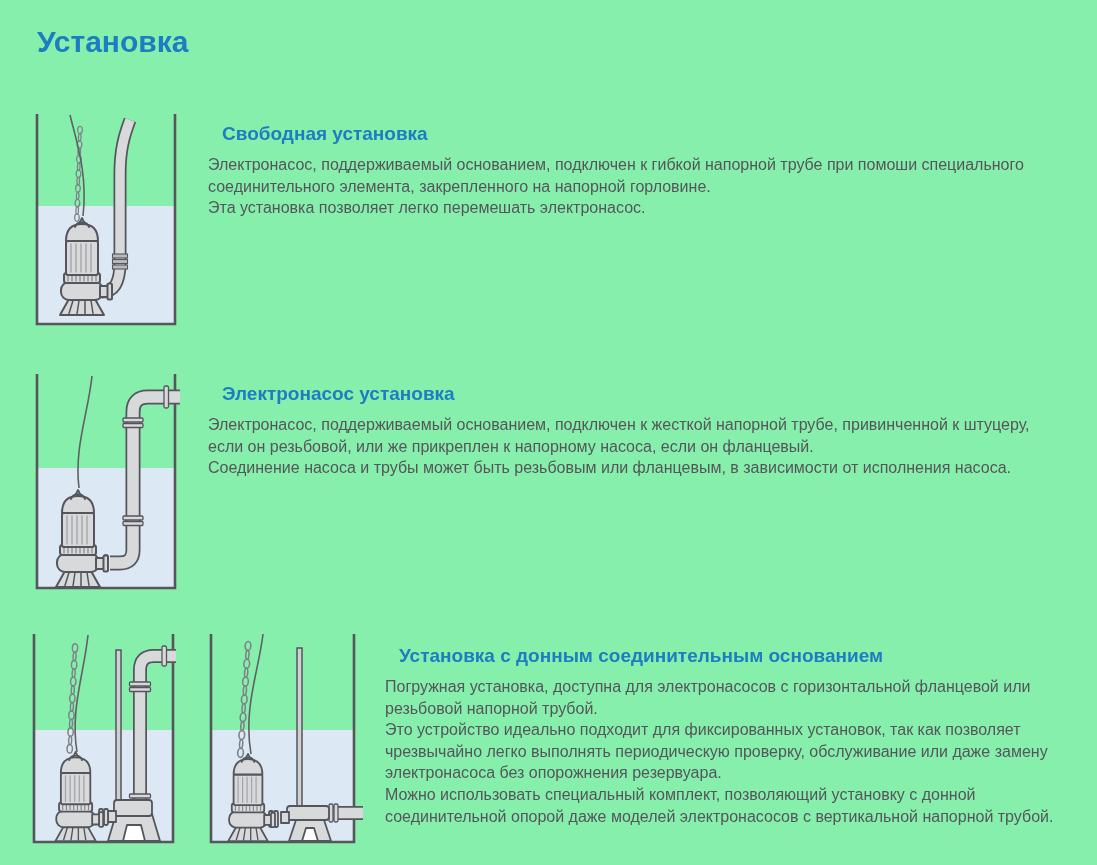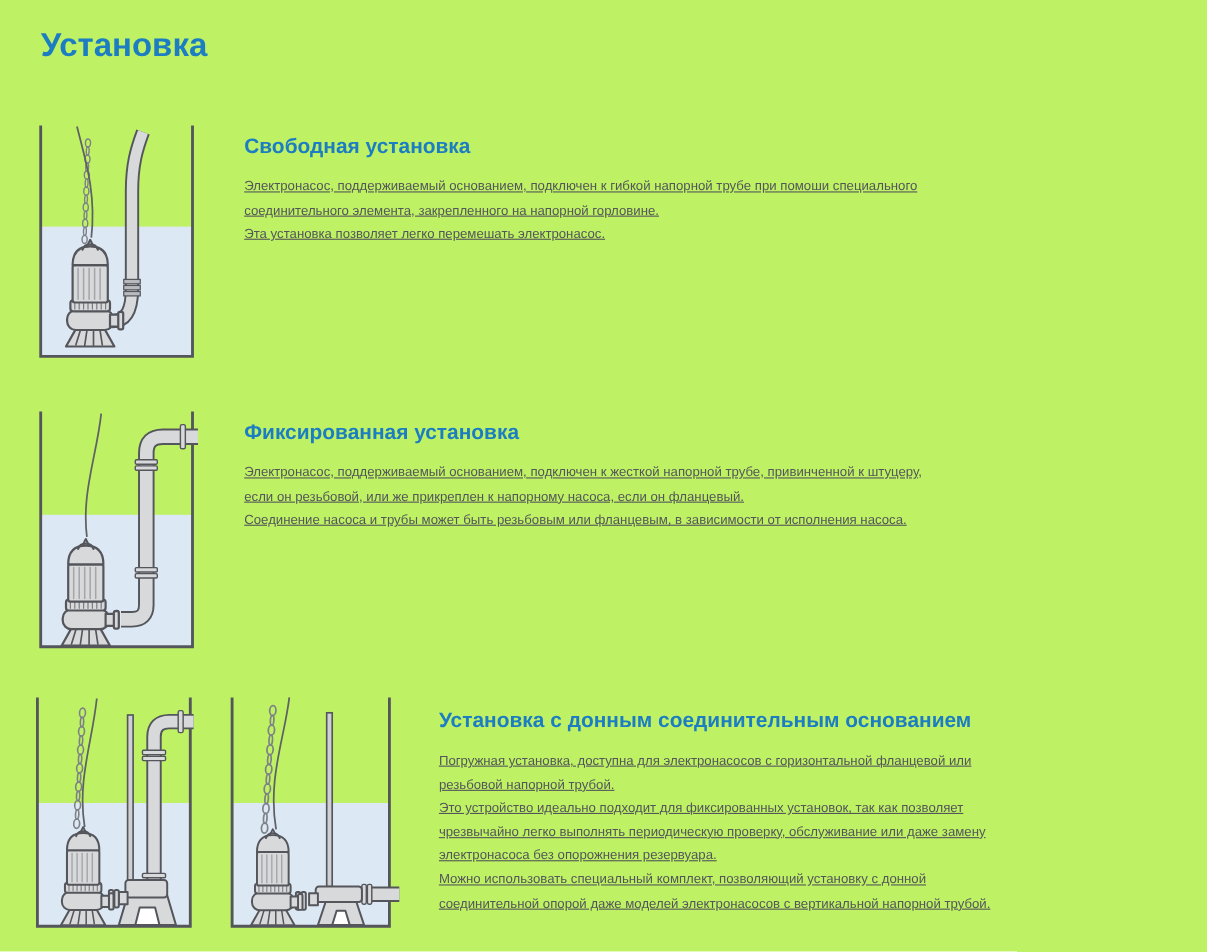"Установка" .page { background: #bef264 -> #86efac }
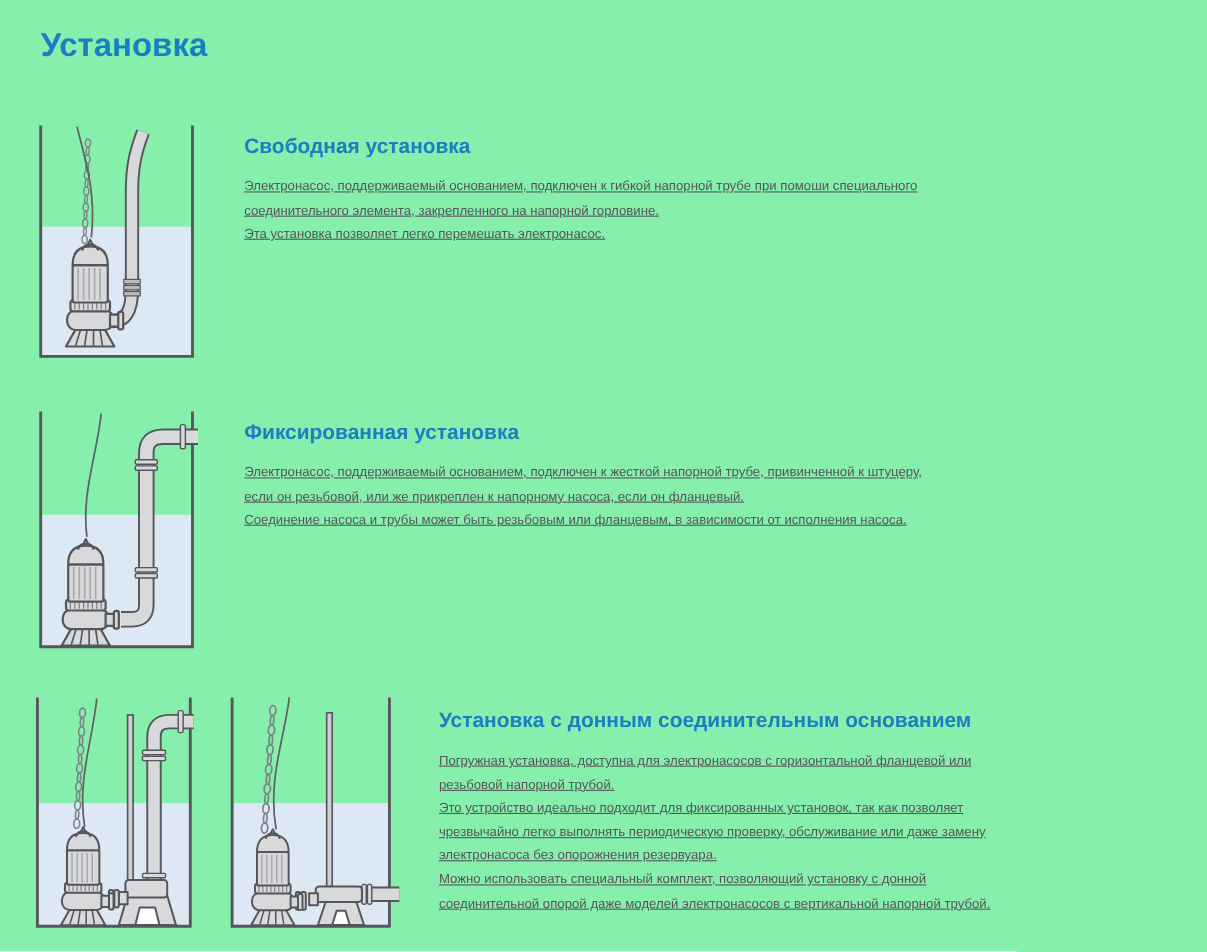"Электронасос, поддерживаемый основанием," .content p { font-size: 12px -> 16px; margin: 14px -> 0; text-decoration: underline -> none }
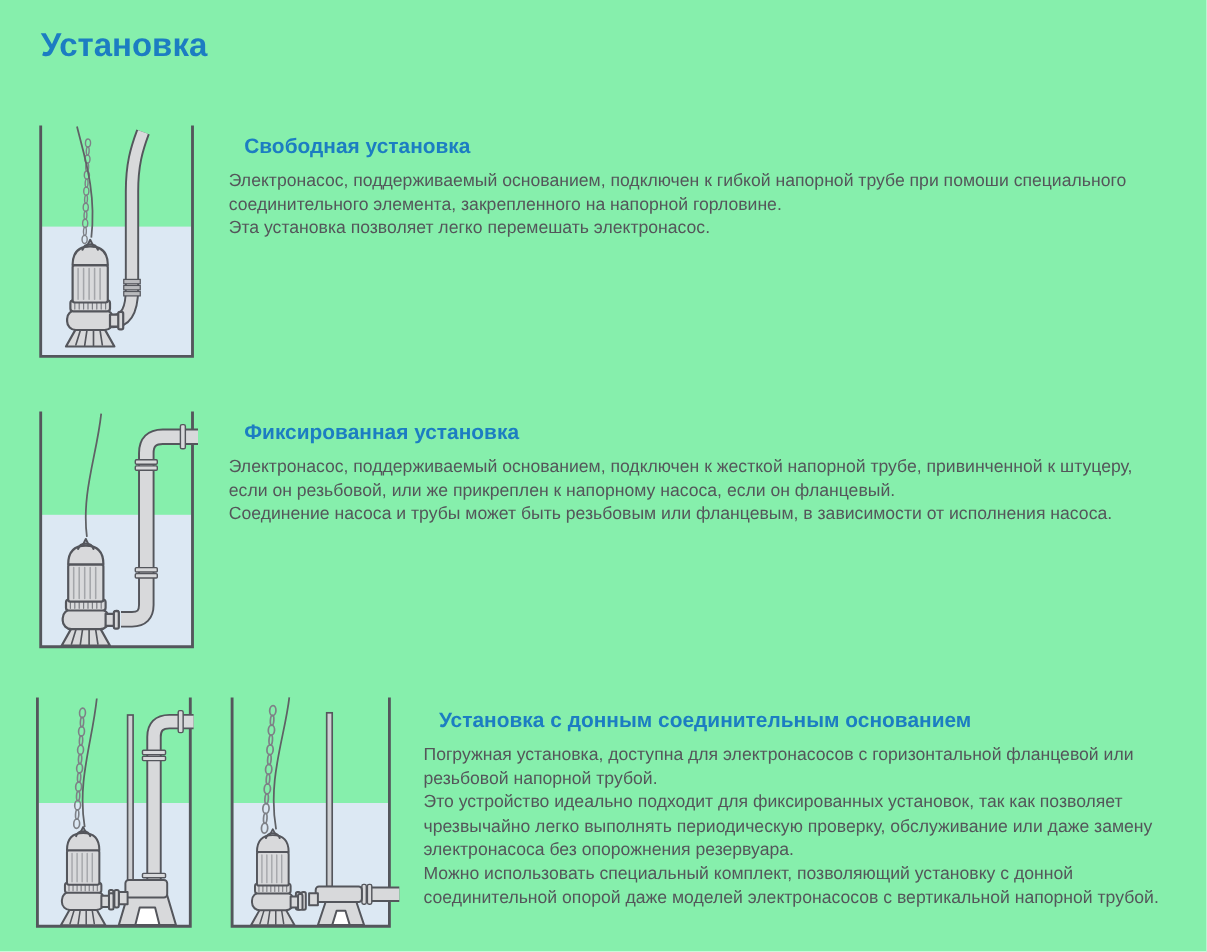"Фиксированная установка" h2 { text: Фиксированная -> Электронасос }
